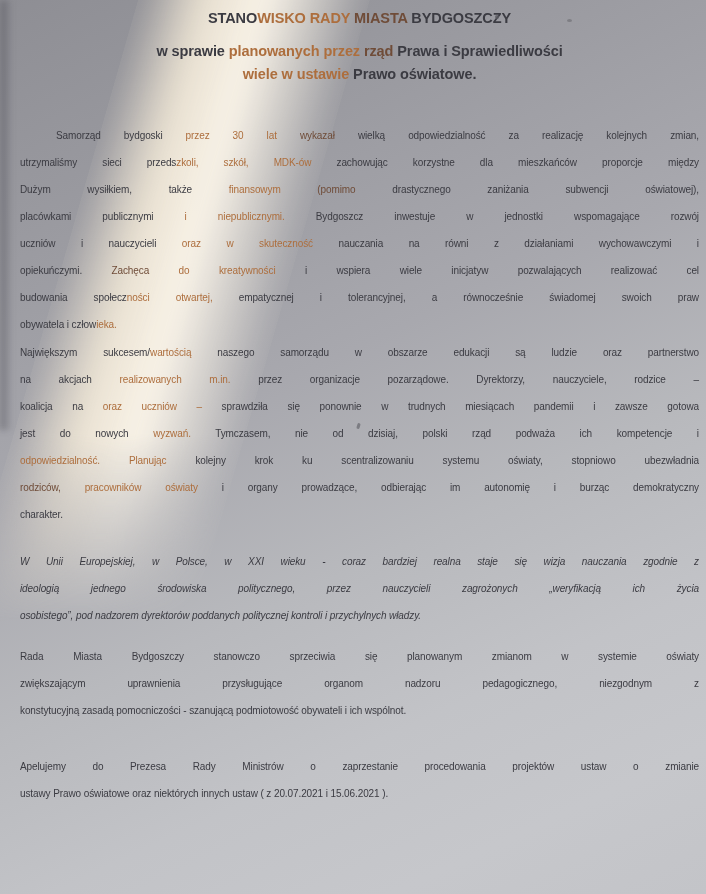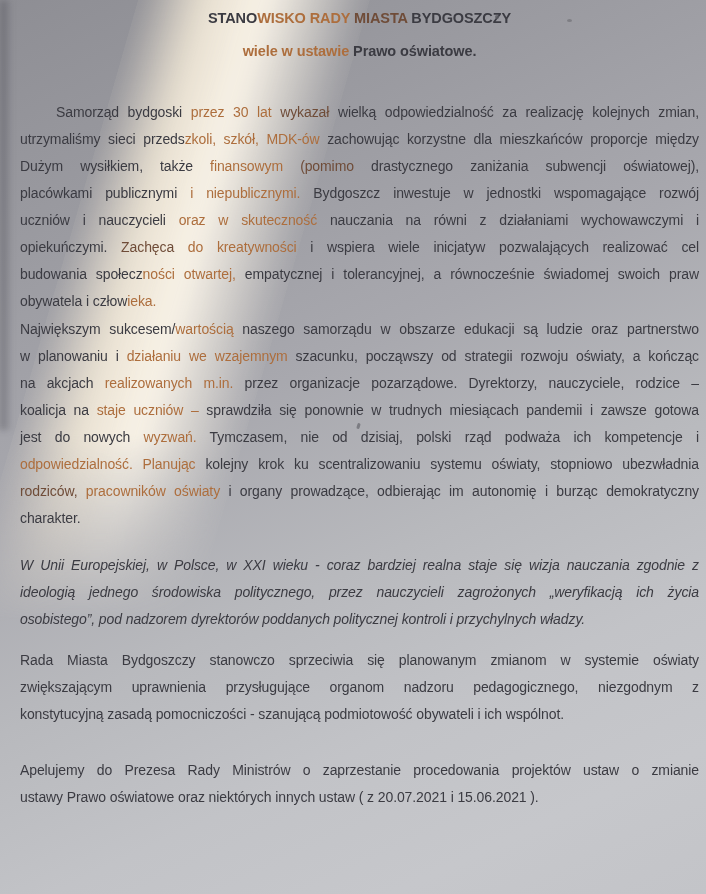"w sprawie planowanych przez rząd" div.line { html: none -> <div><span>w sprawie </span><span>planowanych przez </span><span>rząd </span><span>Prawa i Sprawiedliwości</span></div> }
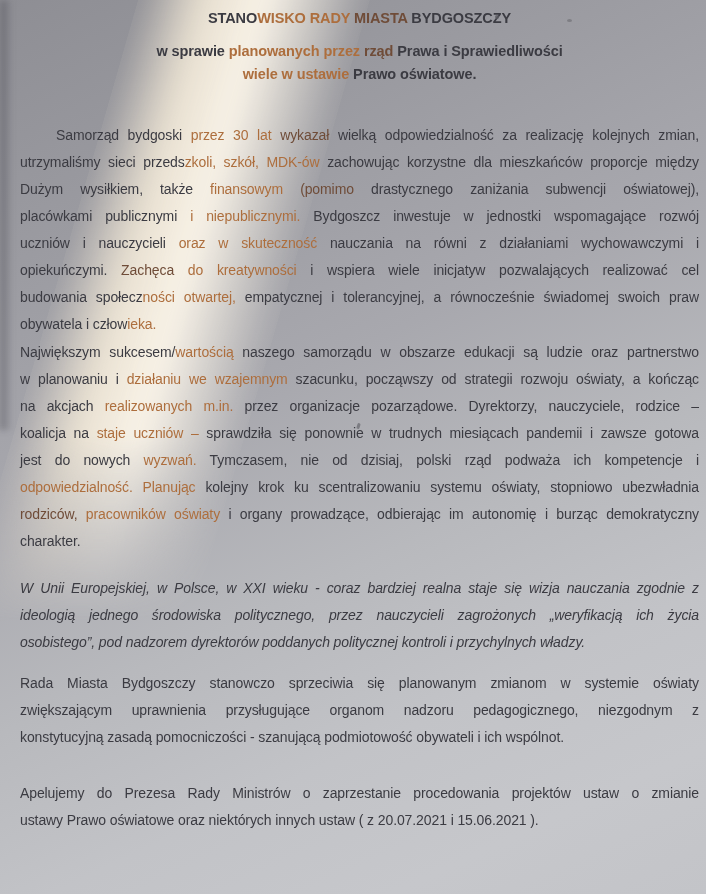"Samorząd bydgoski przez 30 lat" .line { font-size: 14px -> 10px }
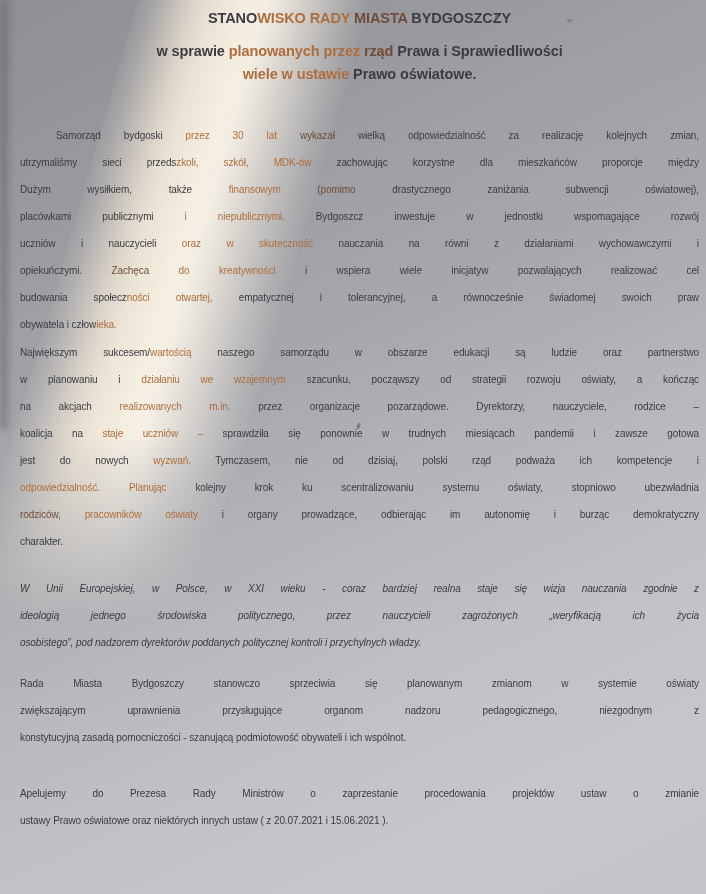"w planowaniu i działaniu we" div.line { html: <div><span>w planowaniu i </span><span>działaniu we wzajemnym </span><span>szacunku, począwszy od strategii rozwoju oświaty, a kończąc</span></div> -> none }
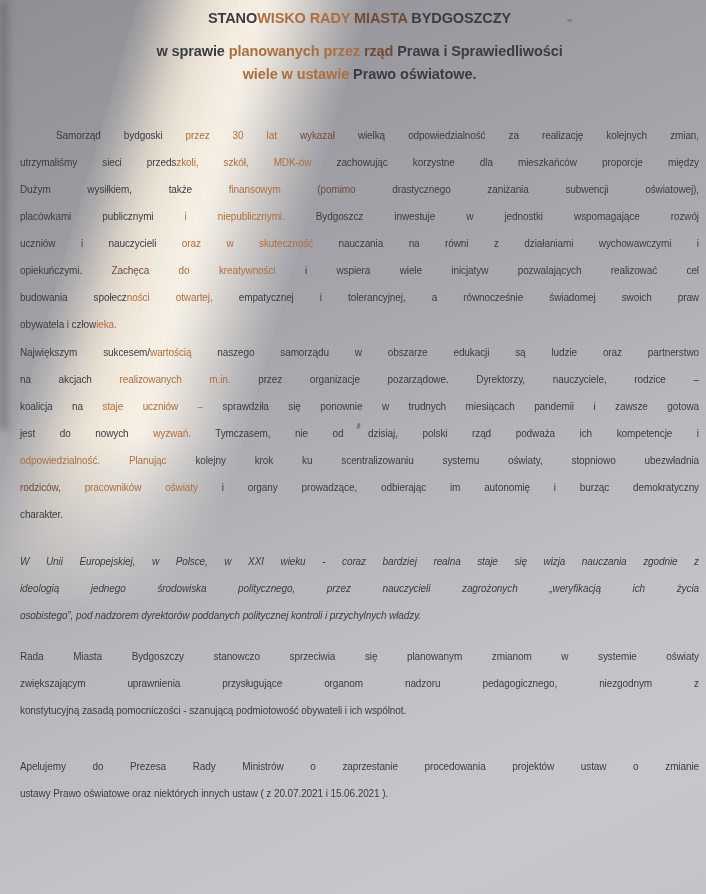"staje uczniów –" span.seg-o { text: staje -> oraz }
